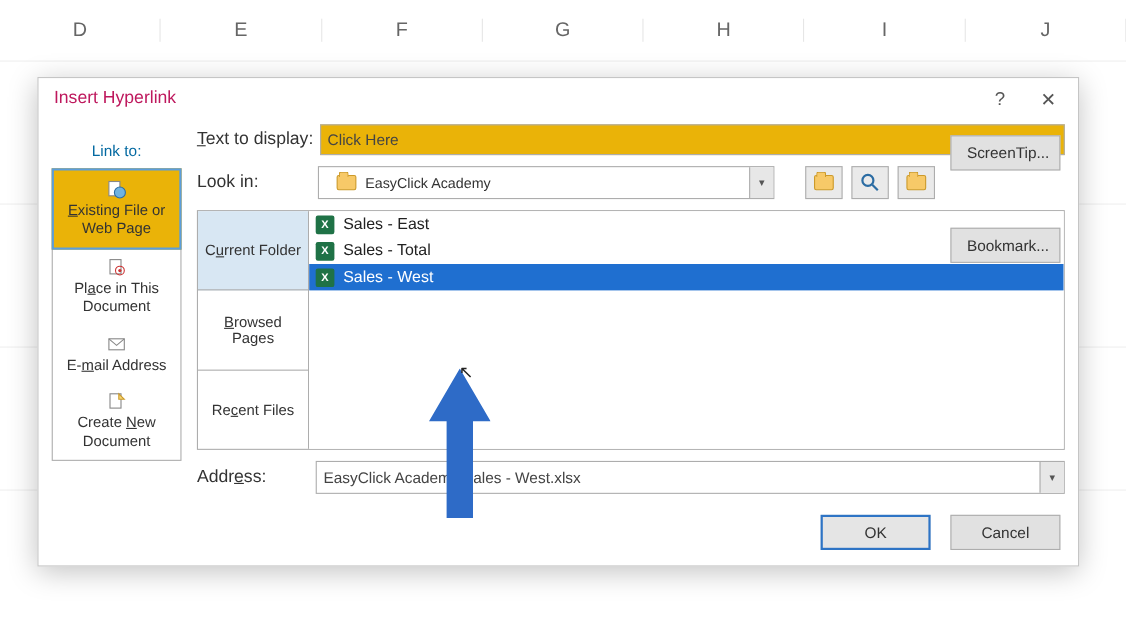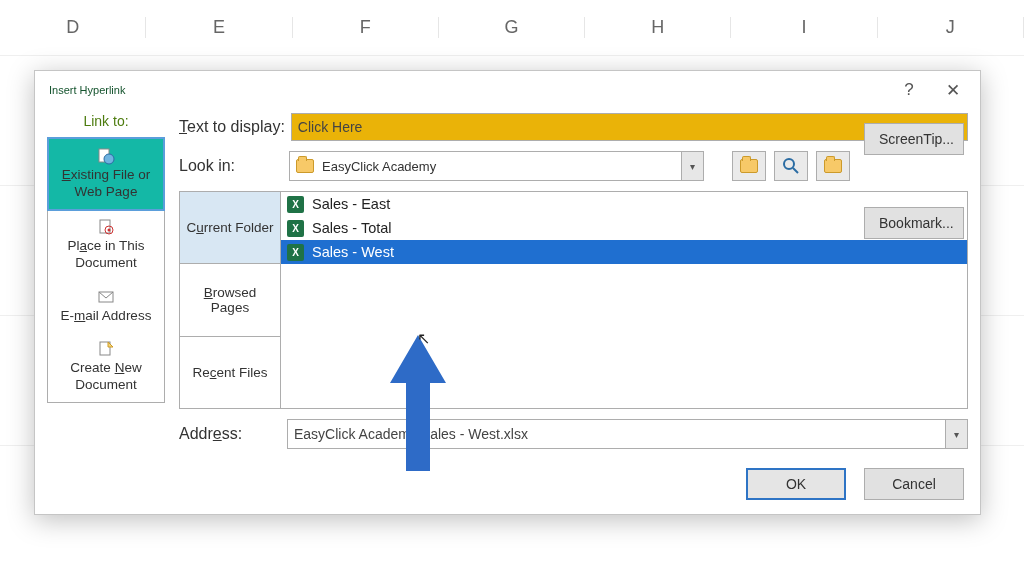"Insert Hyperlink" .titlebar .title { color: #14532d -> #be185d; font-size: 11px -> 16px }
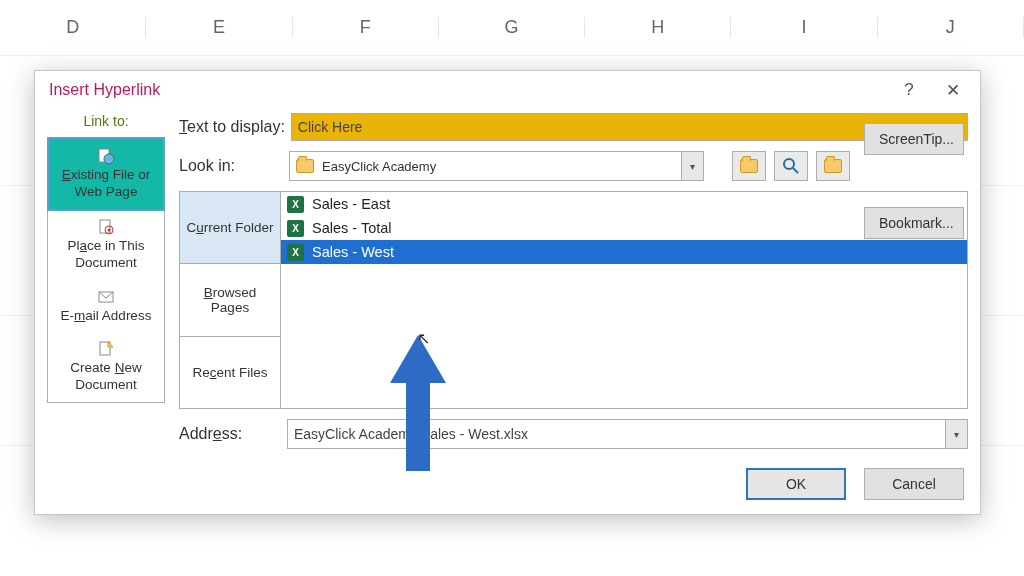"Link to:" .linkto-label { color: #4d7c0f -> #0369a1; margin: 0 0 8px -> 16px 0 8px }
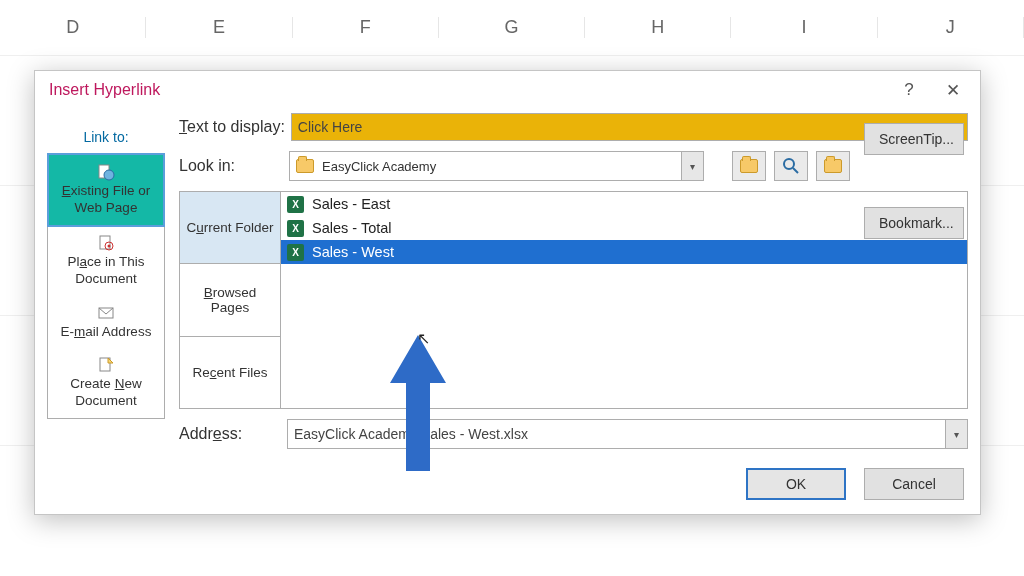"EasyClick Academy" .lookin-combo { padding: 0 6px -> 0 16px }
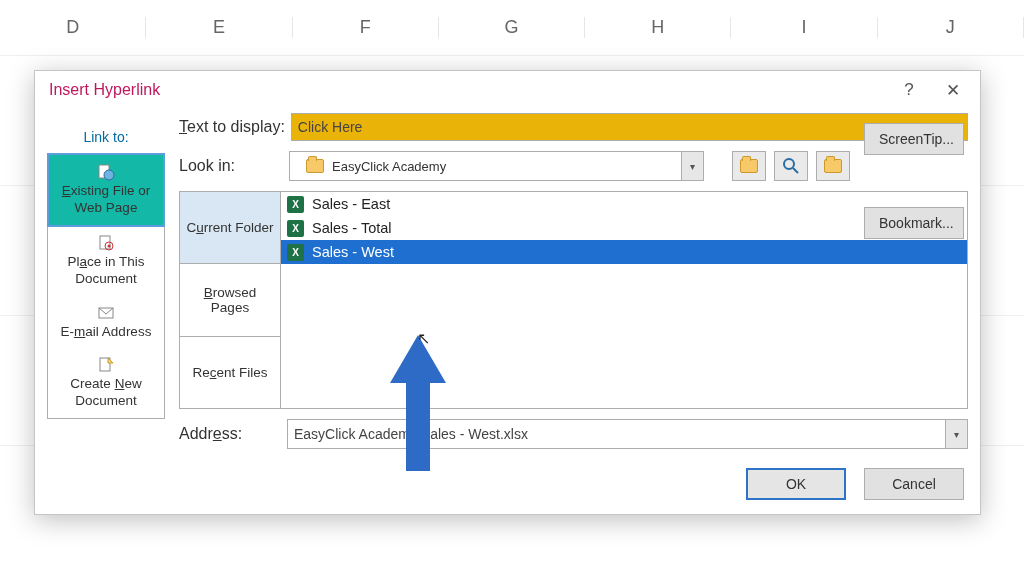"Existing File or Web Page" .linkto-item.active { background: #14b8a6 -> #eab308 }
